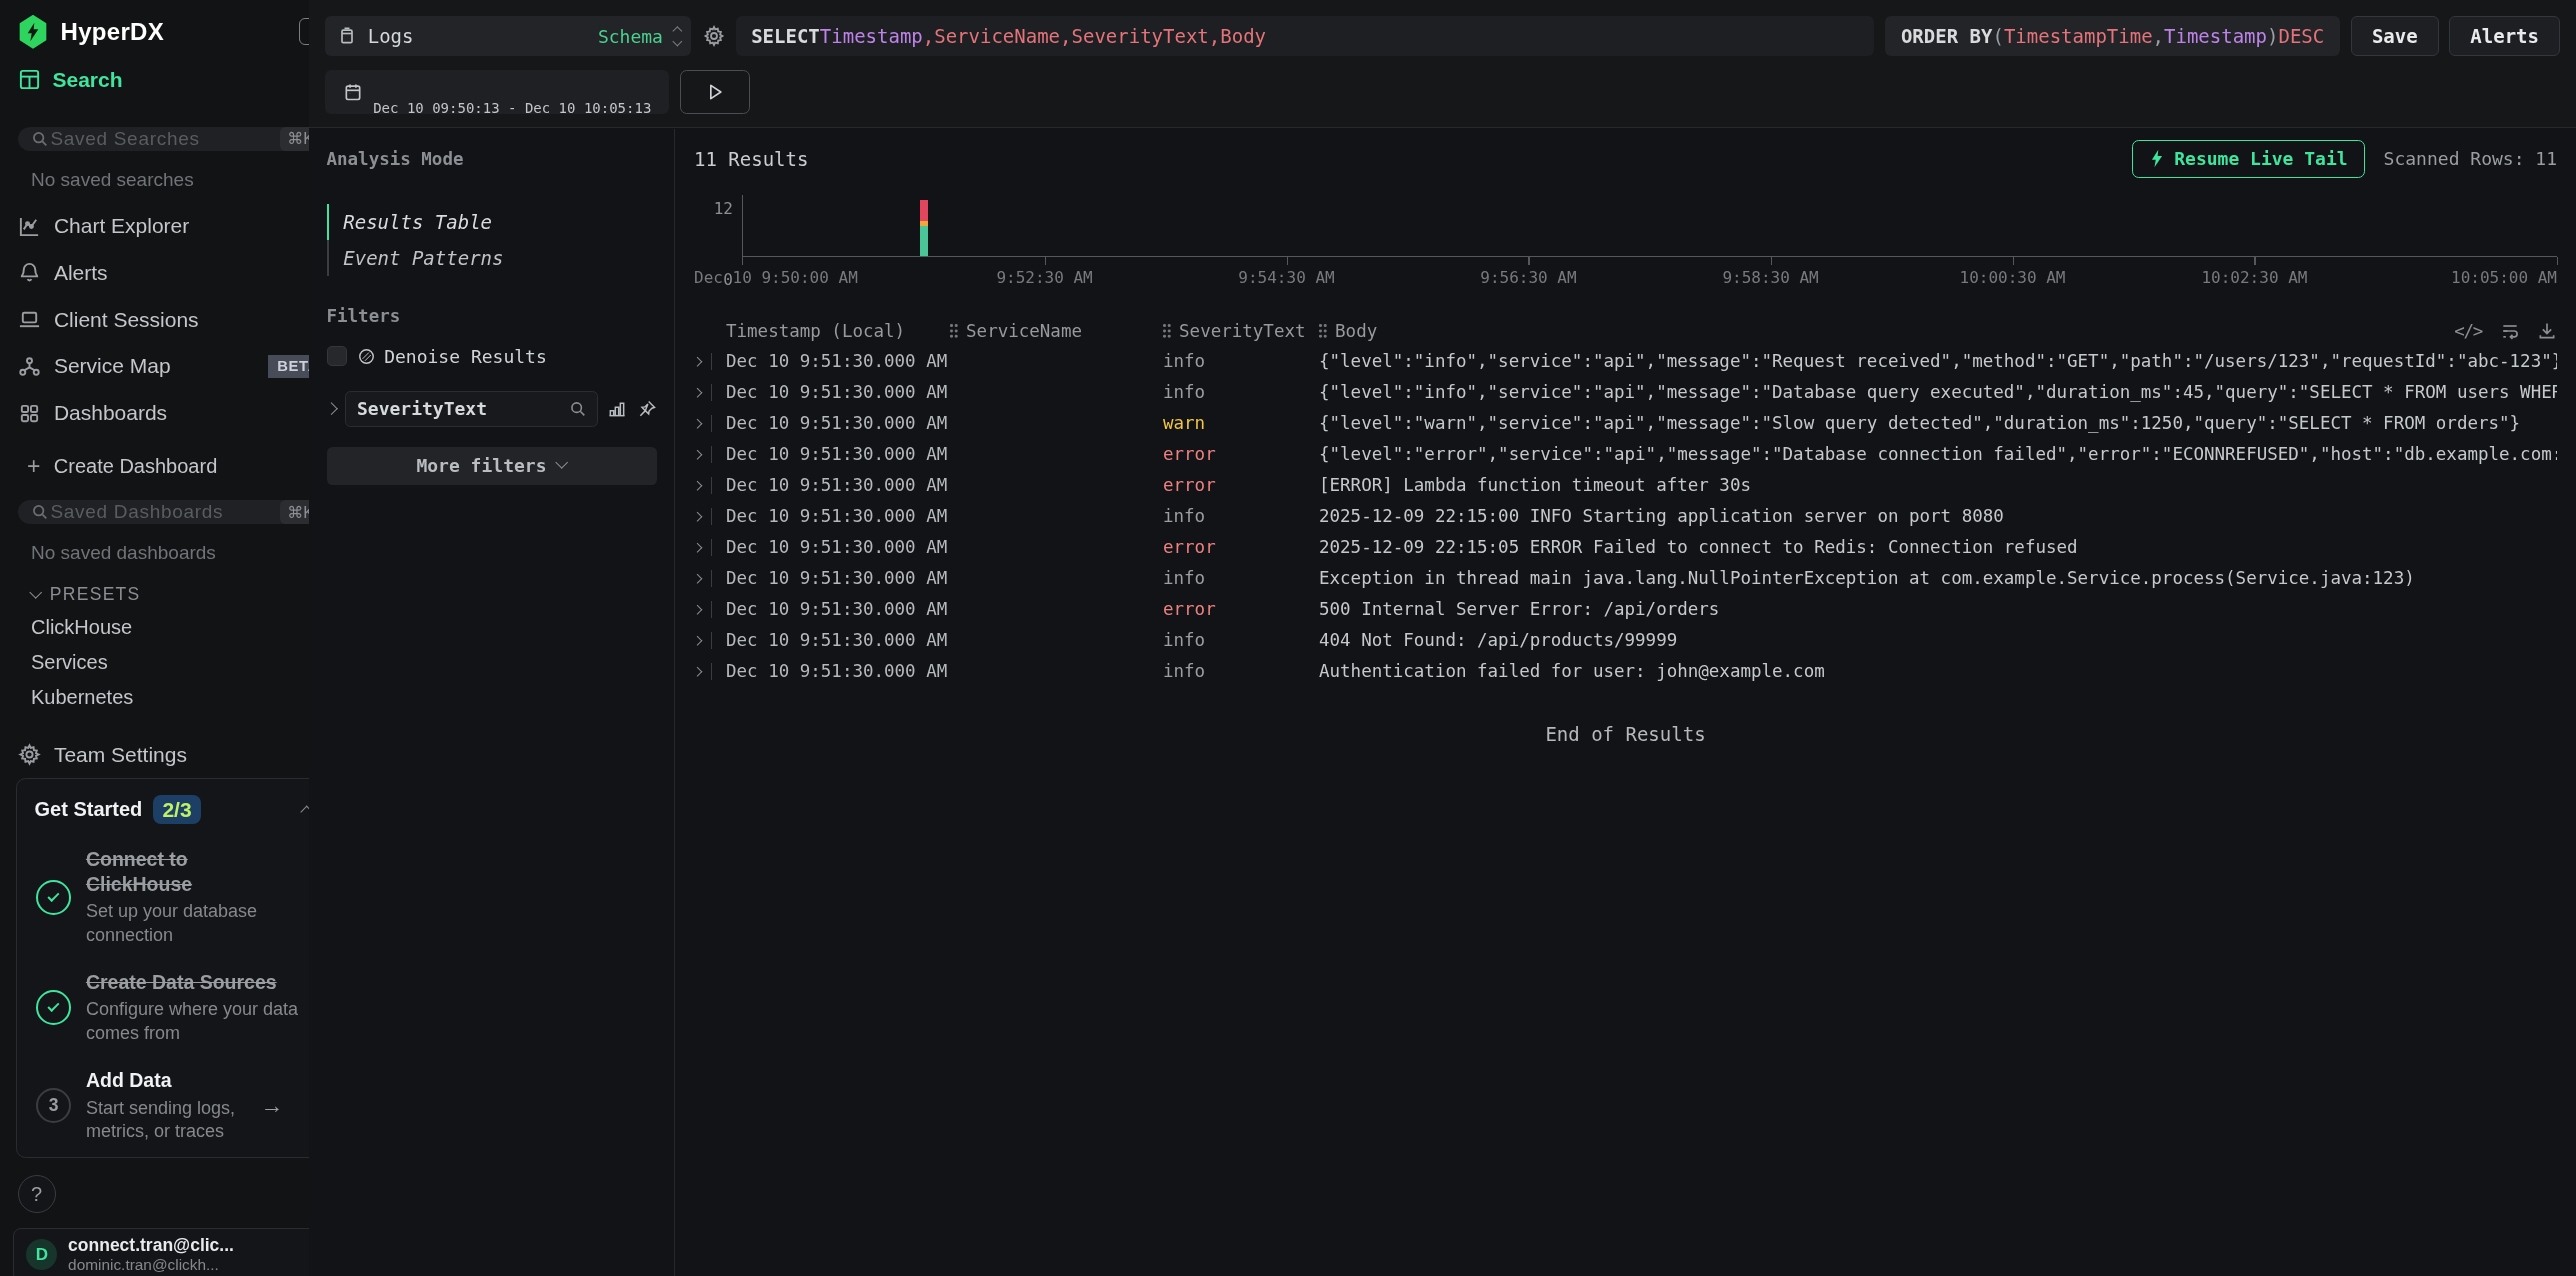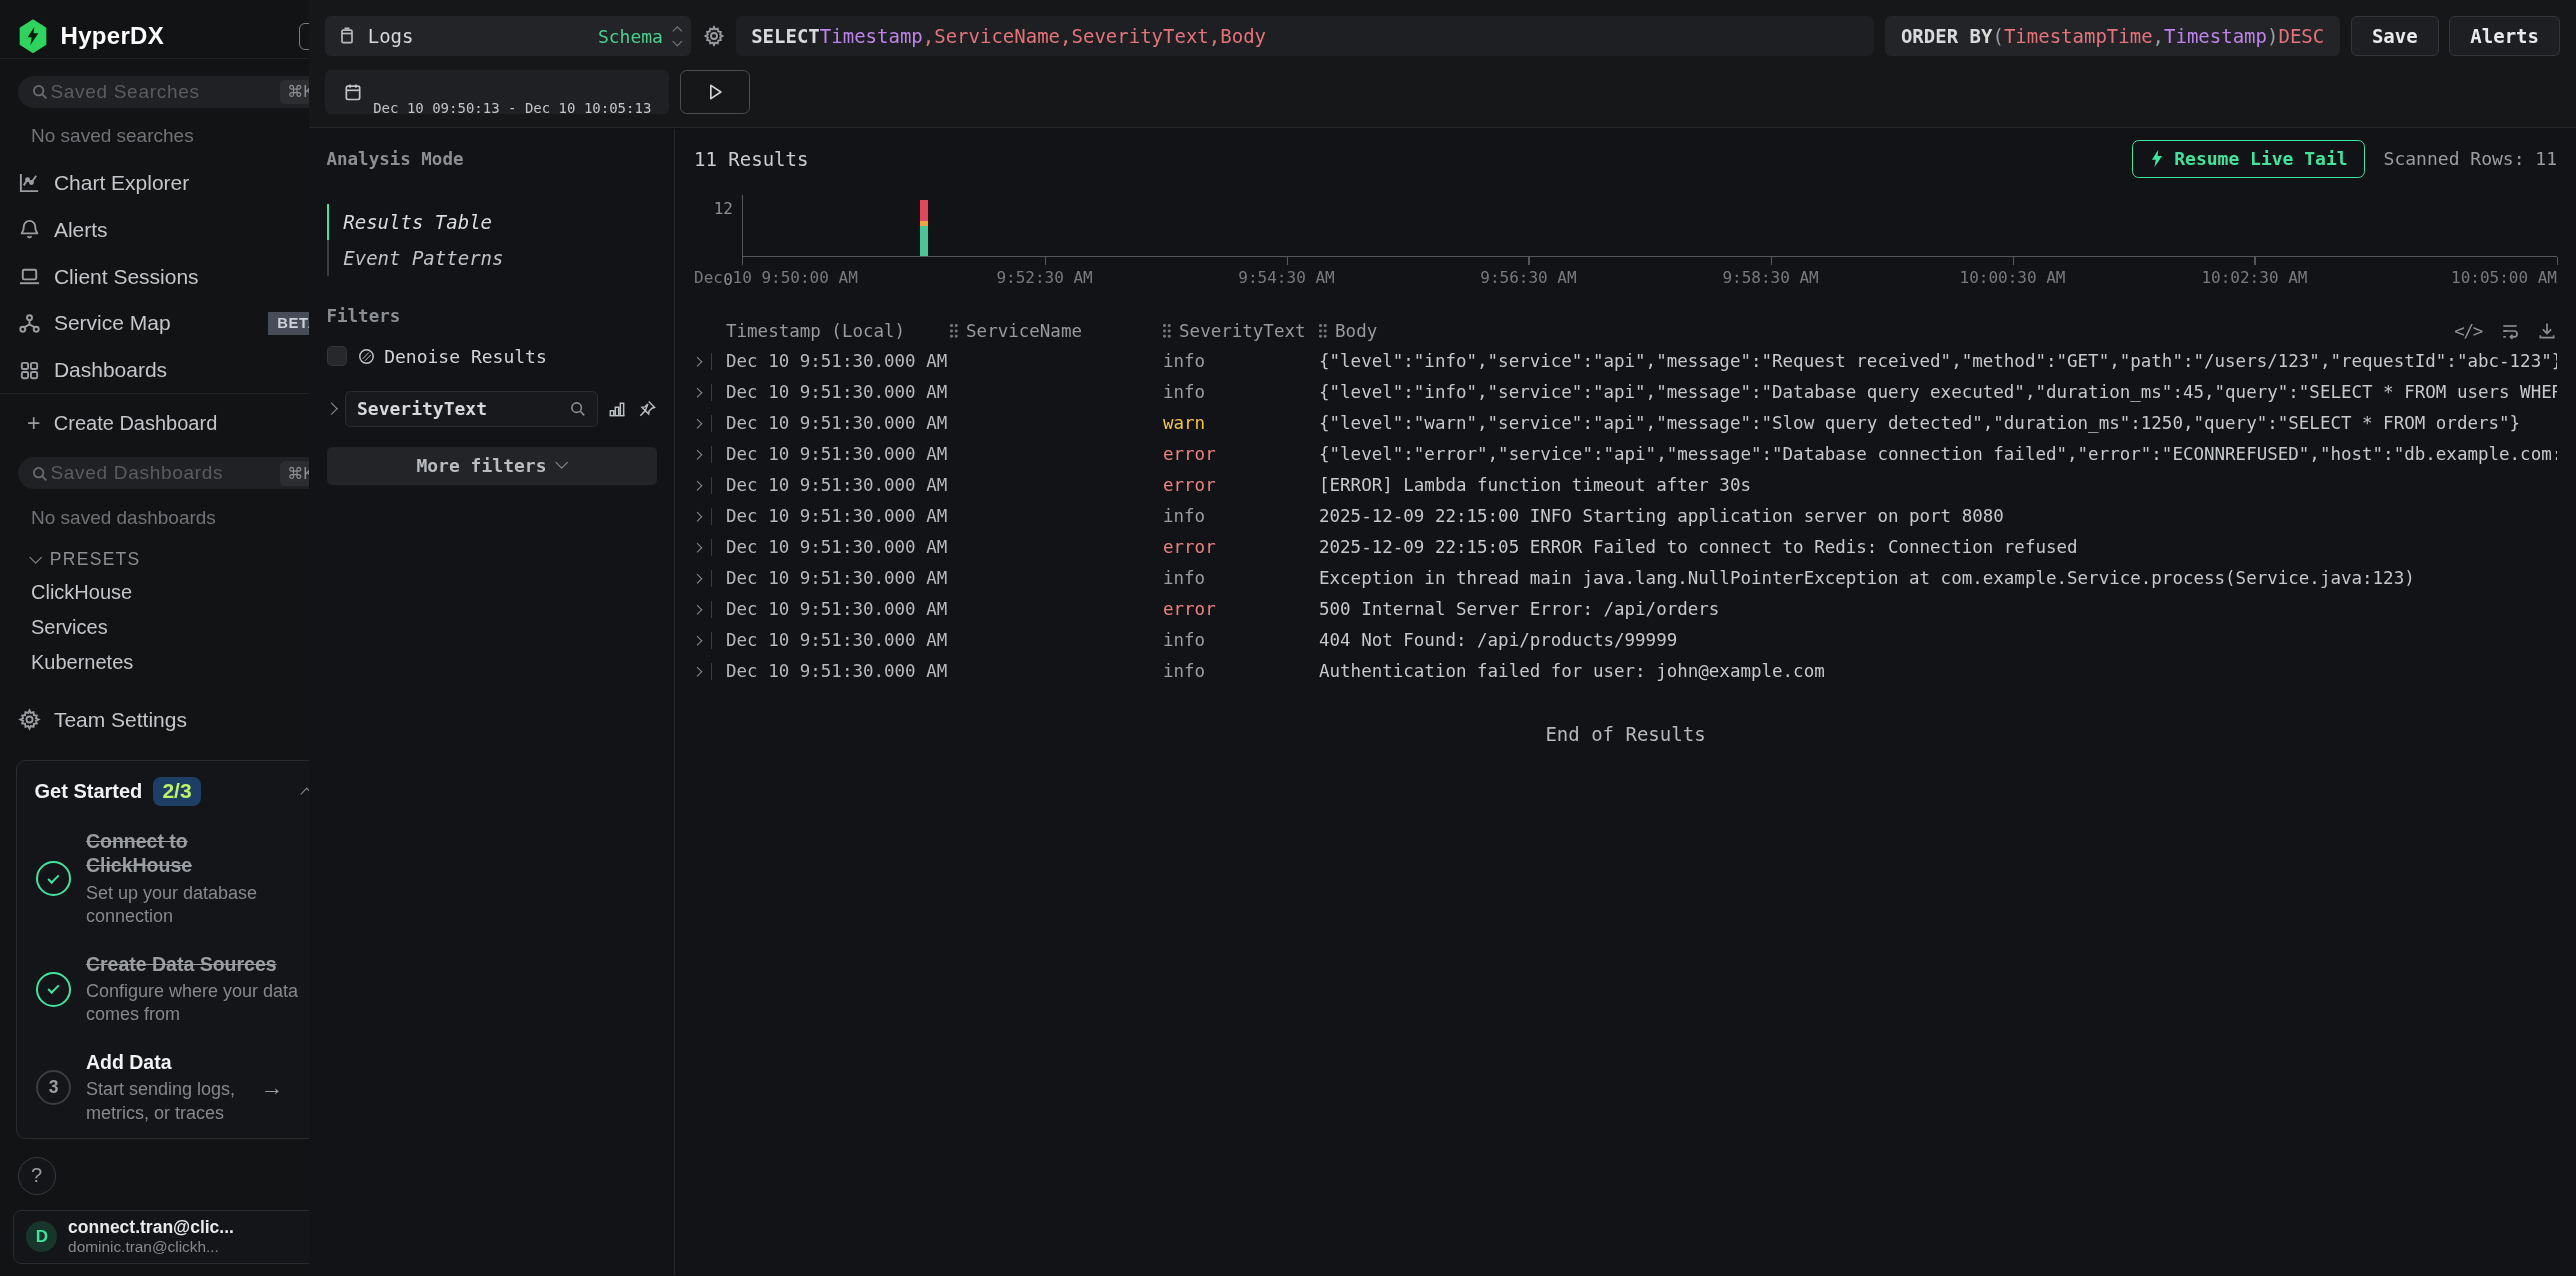"Search" div.section-head { html: none -> <div> <span> <svg> <rect></rect> <line></line> <line></line> </svg> </span> <span>Search</span> <span></span> </div> }
